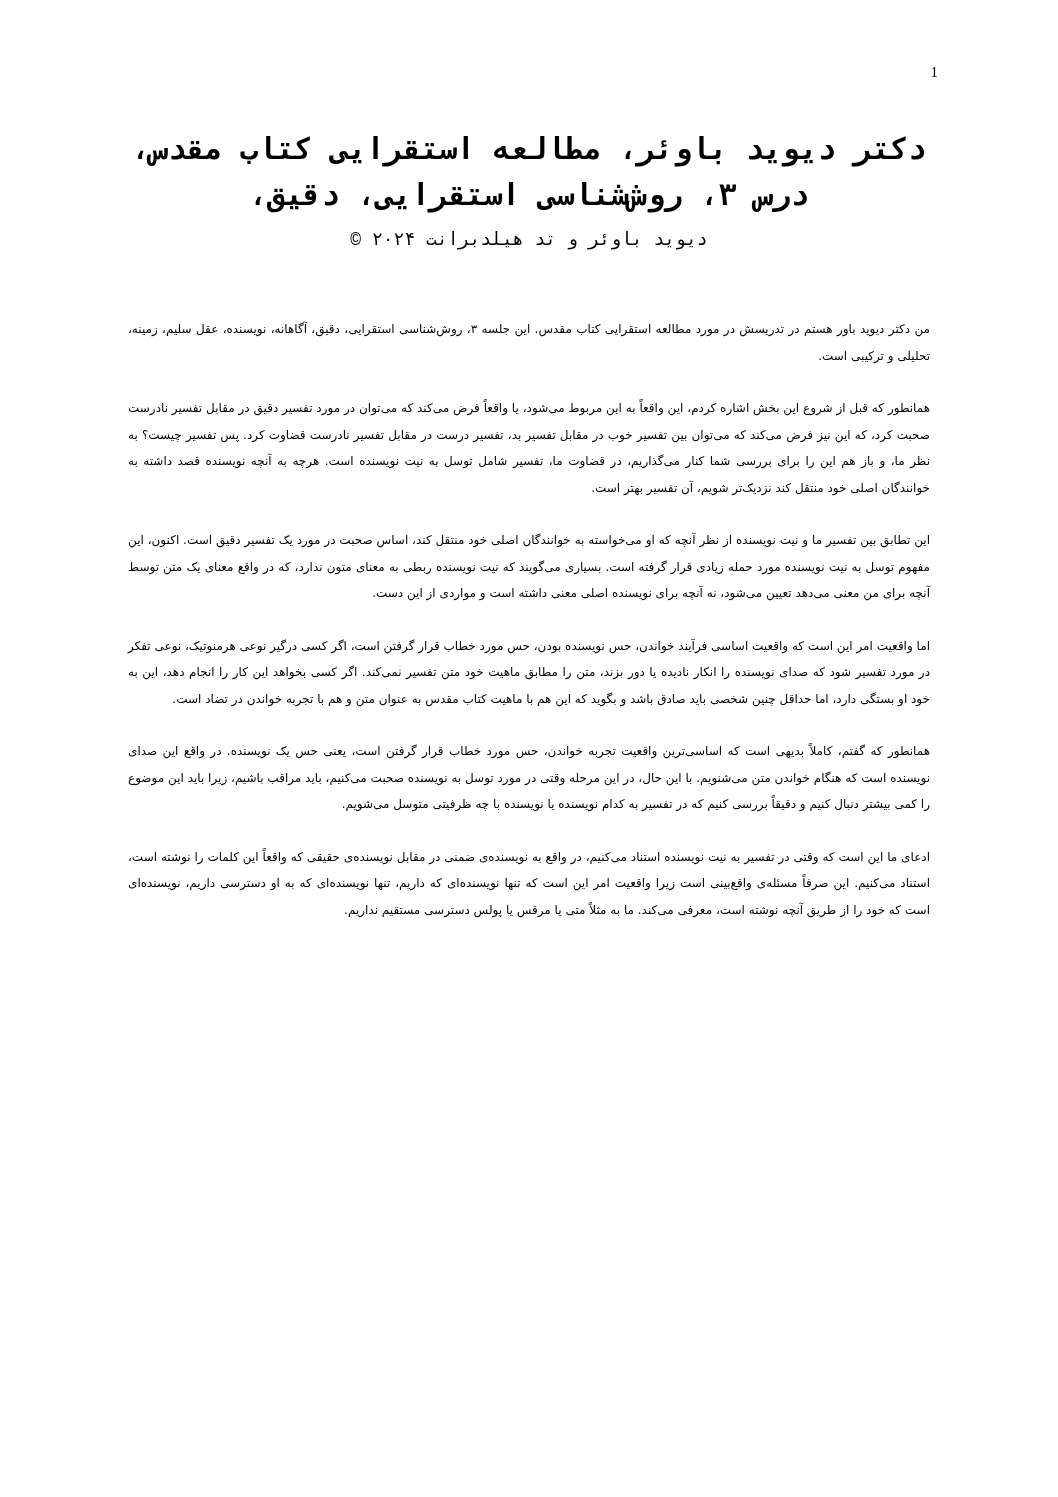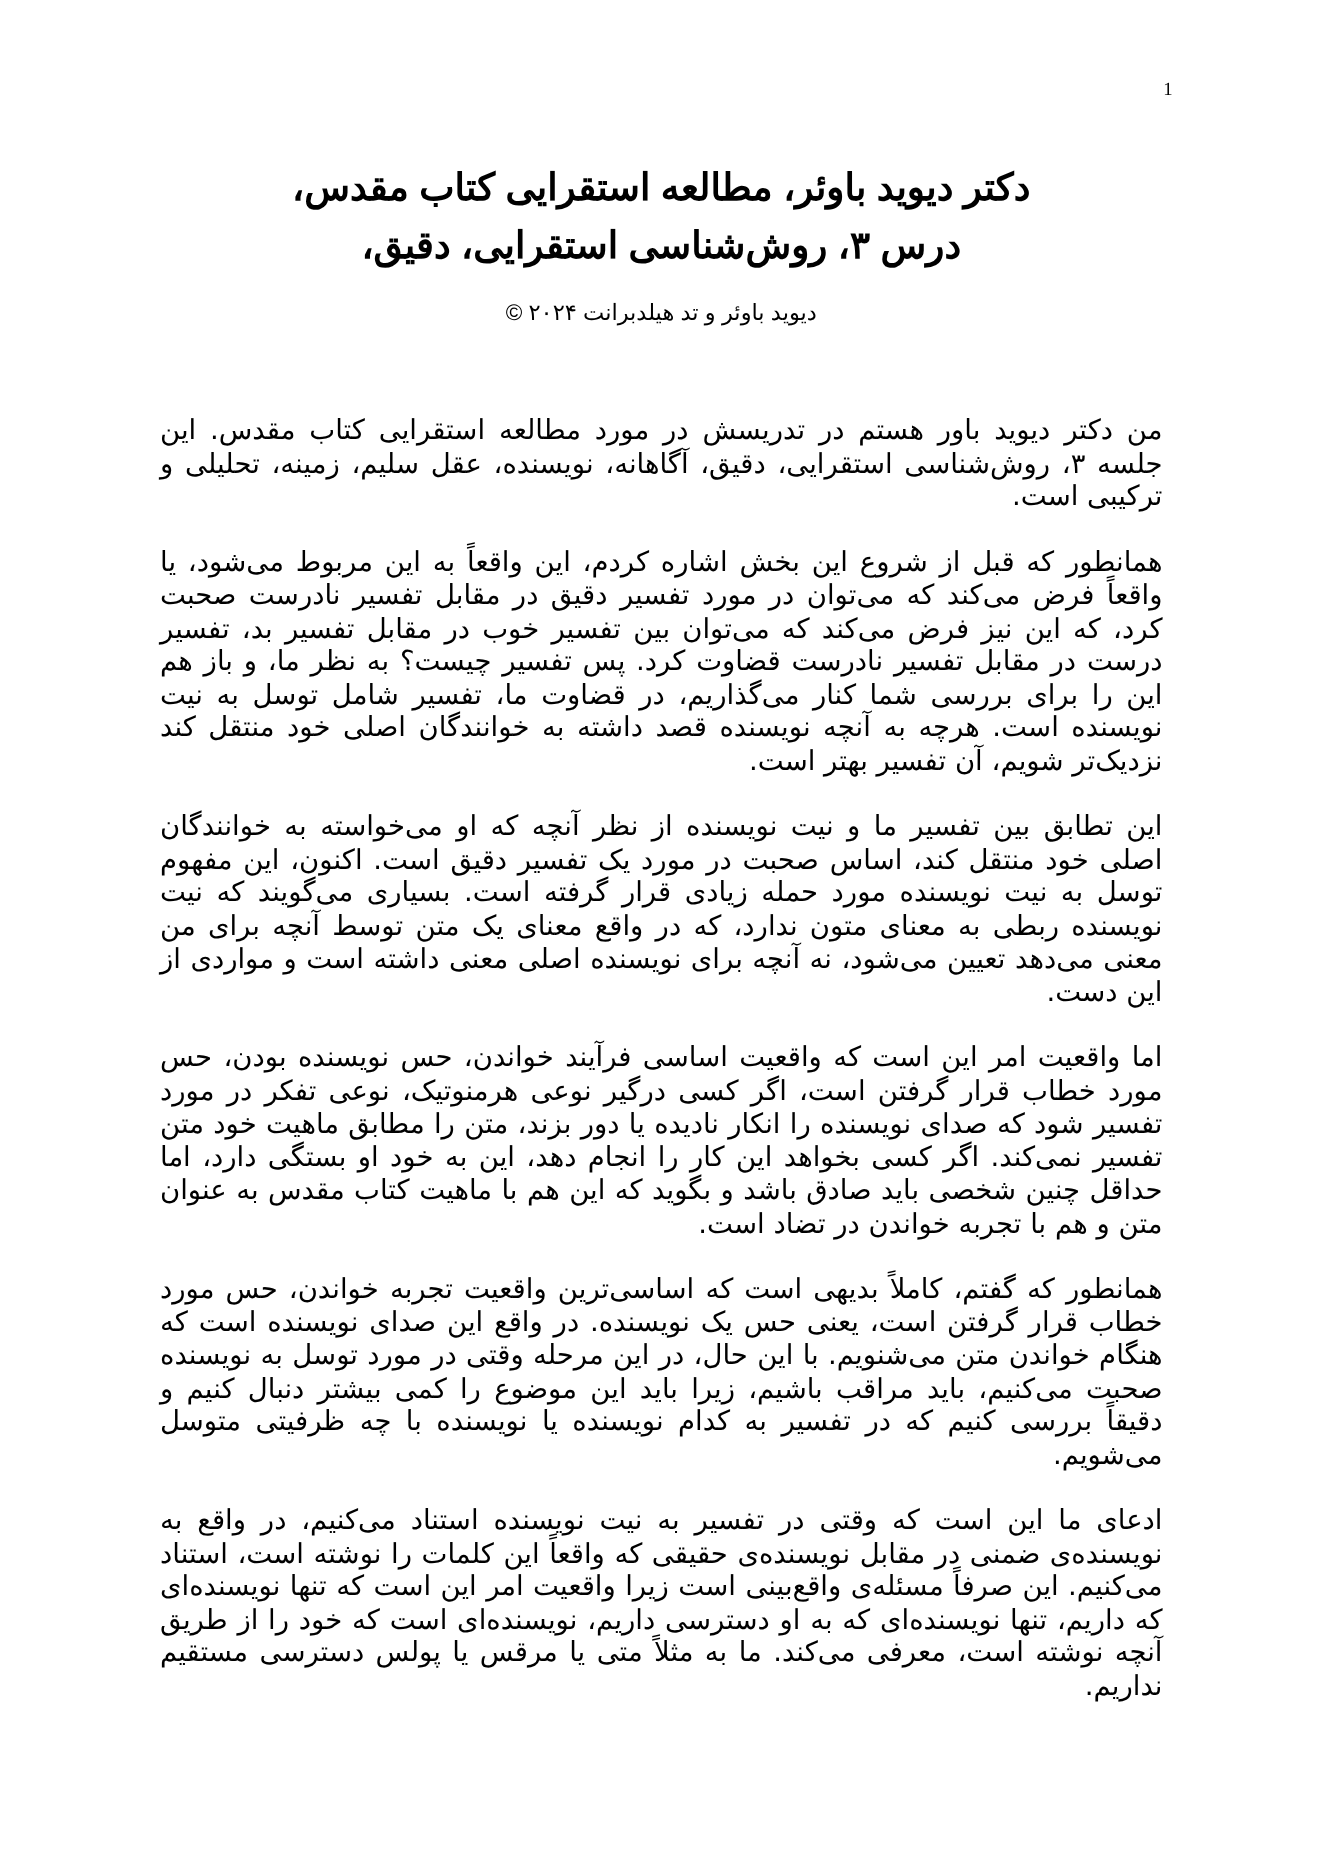"دکتر دیوید باوئر، مطالعه استقرایی" .title-block { font-family: Liberation Sans, sans-serif -> Liberation Mono, monospace }
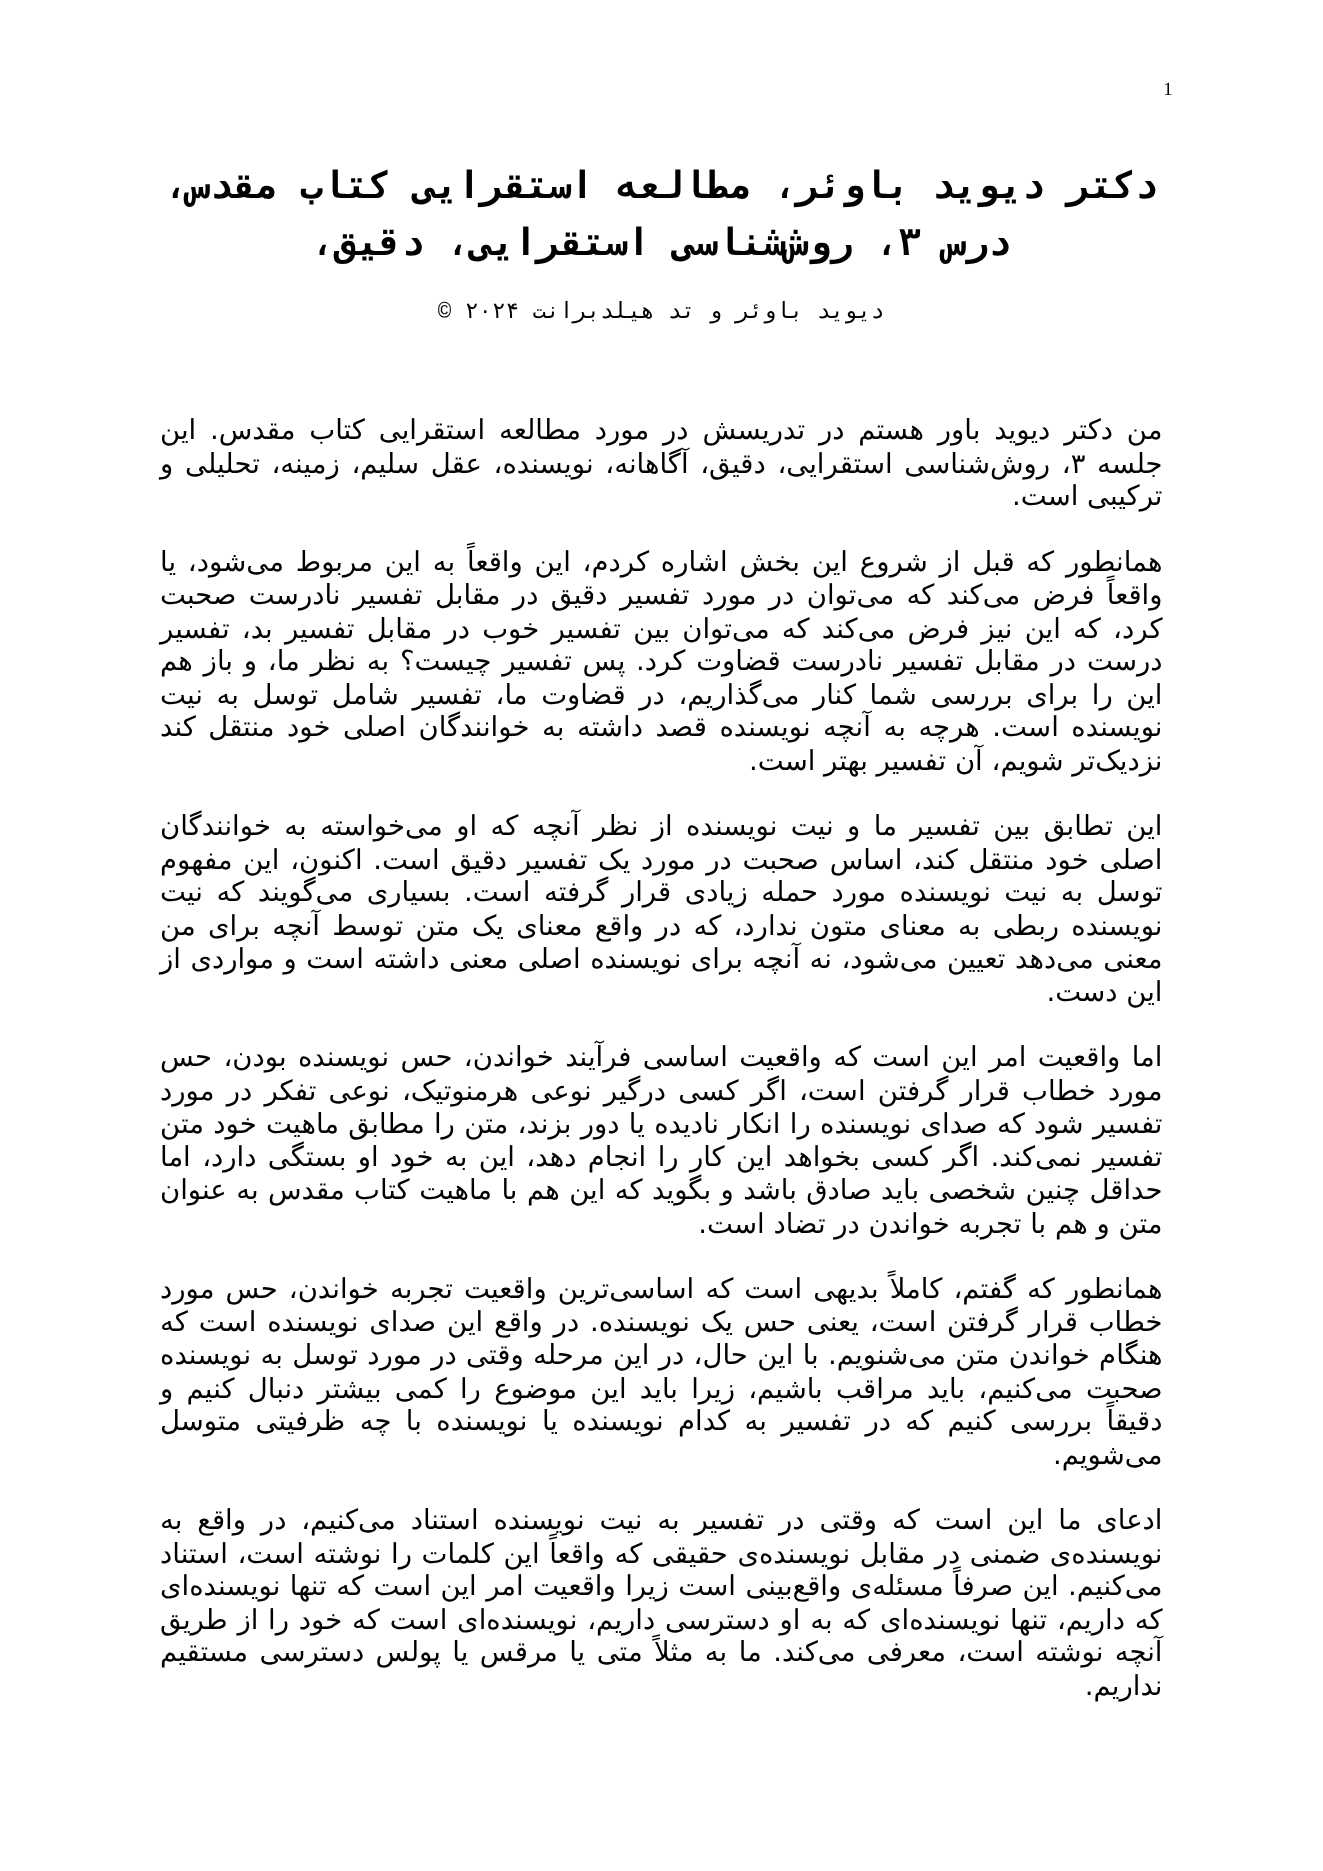"دیوید باوئر و تد هیلدبرانت" .copyright { margin-top: 16px -> 6px }
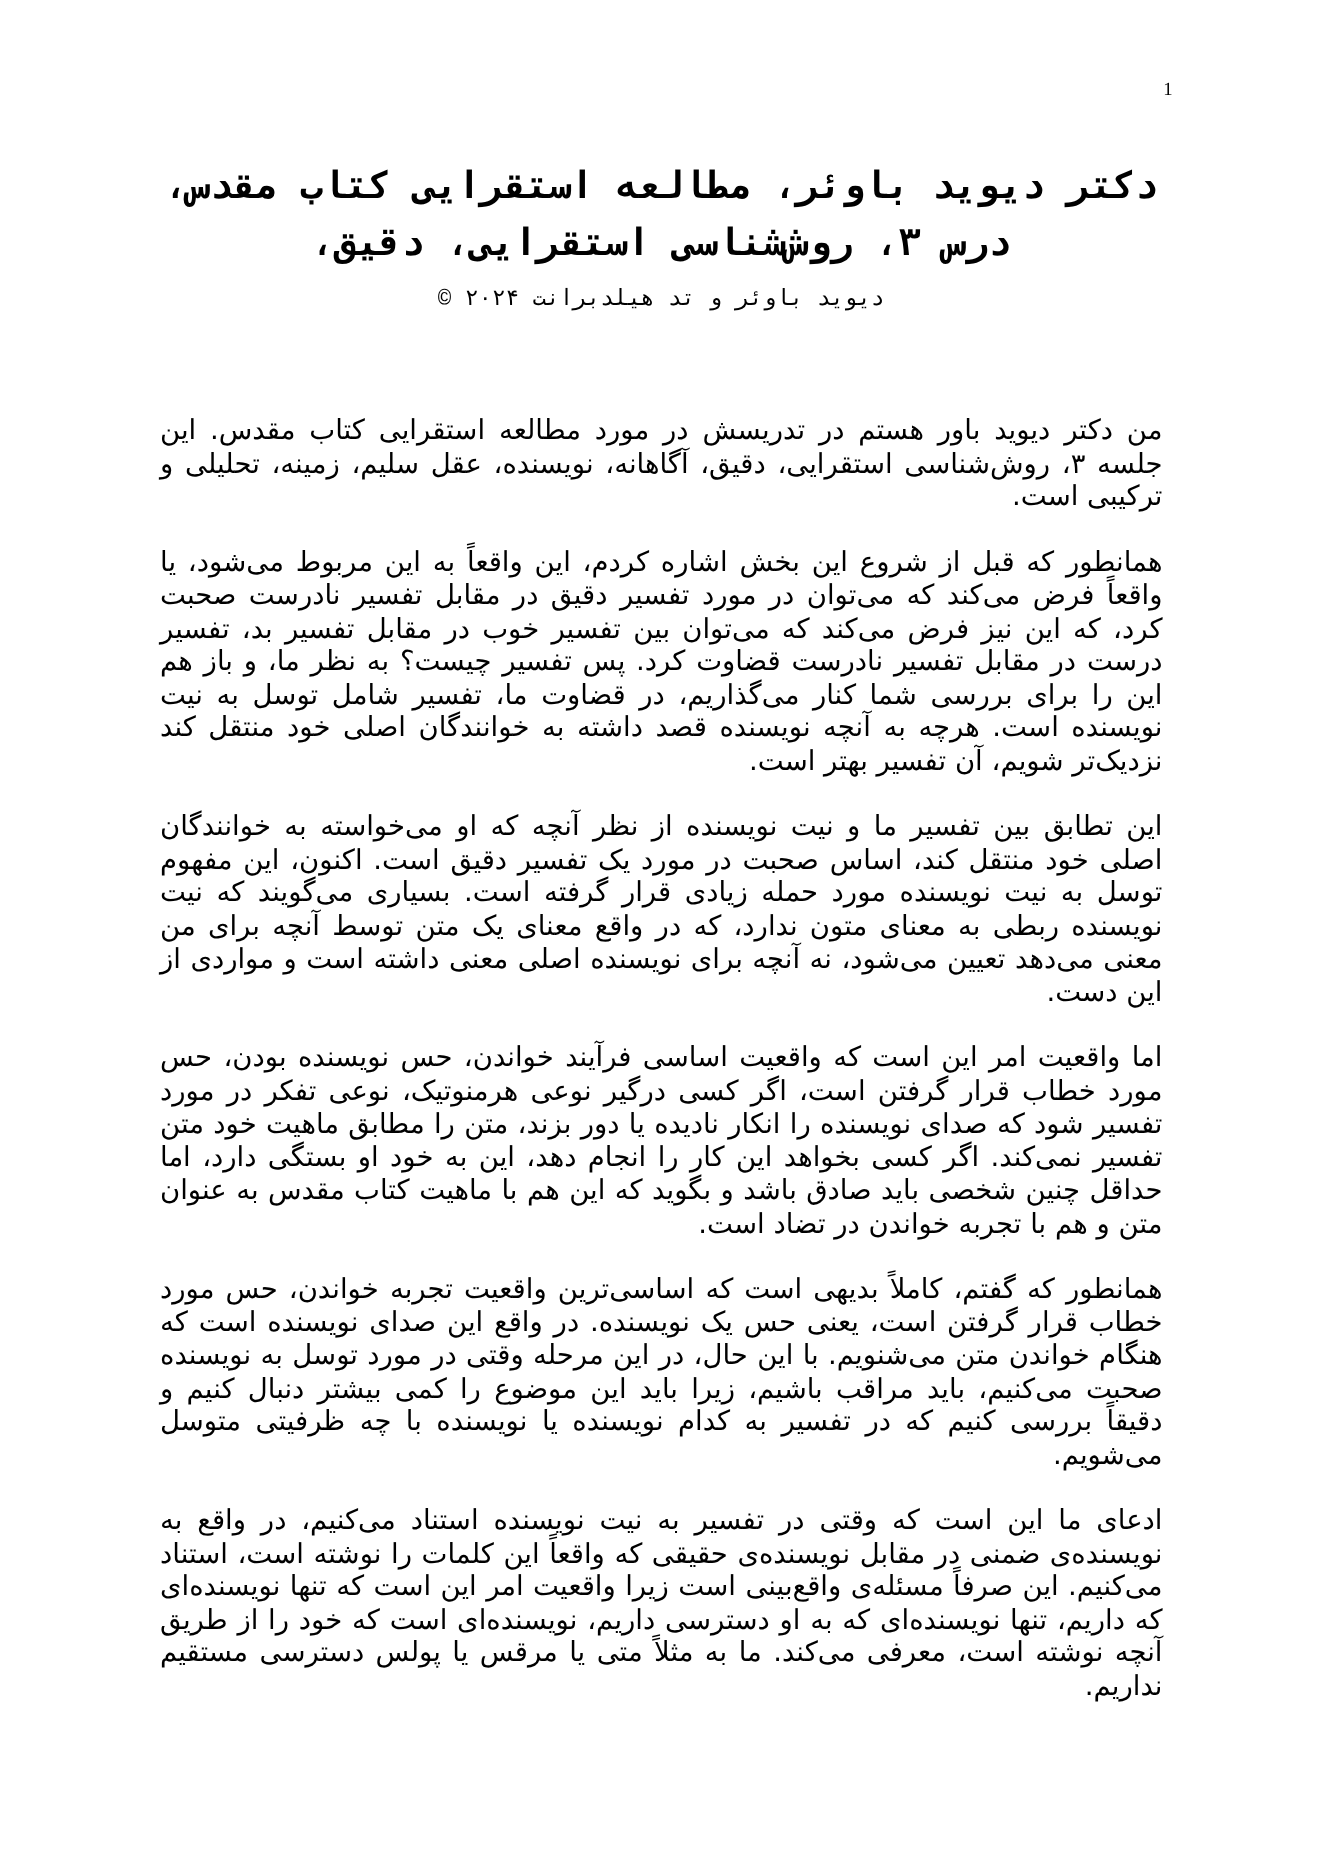"من دکتر دیوید باور هستم" .body-text { font-size: 22px -> 12px; top: 332px -> 316px }
